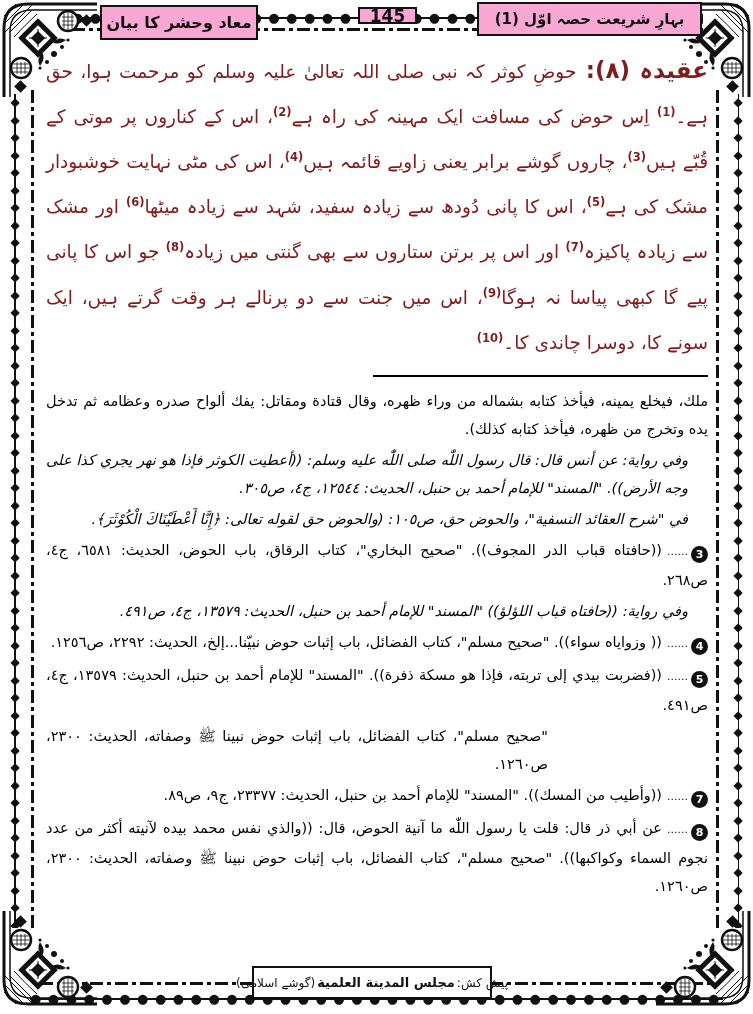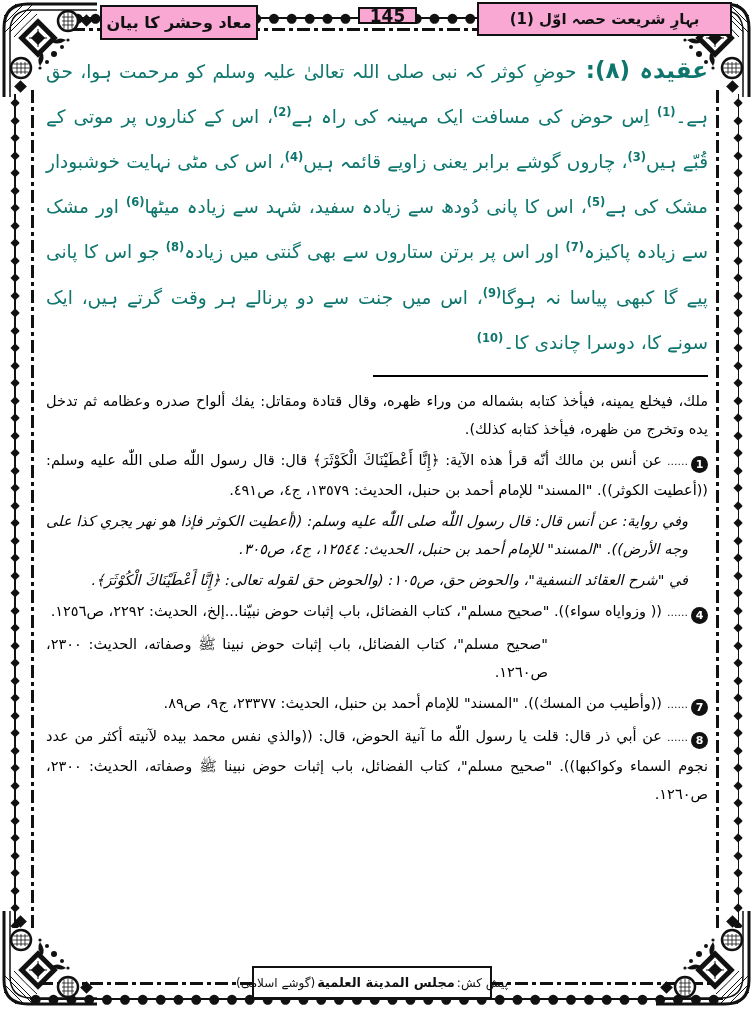"بہارِ شریعت حصہ اوّل (1)" .hbox.book { width: 255px -> 225px }
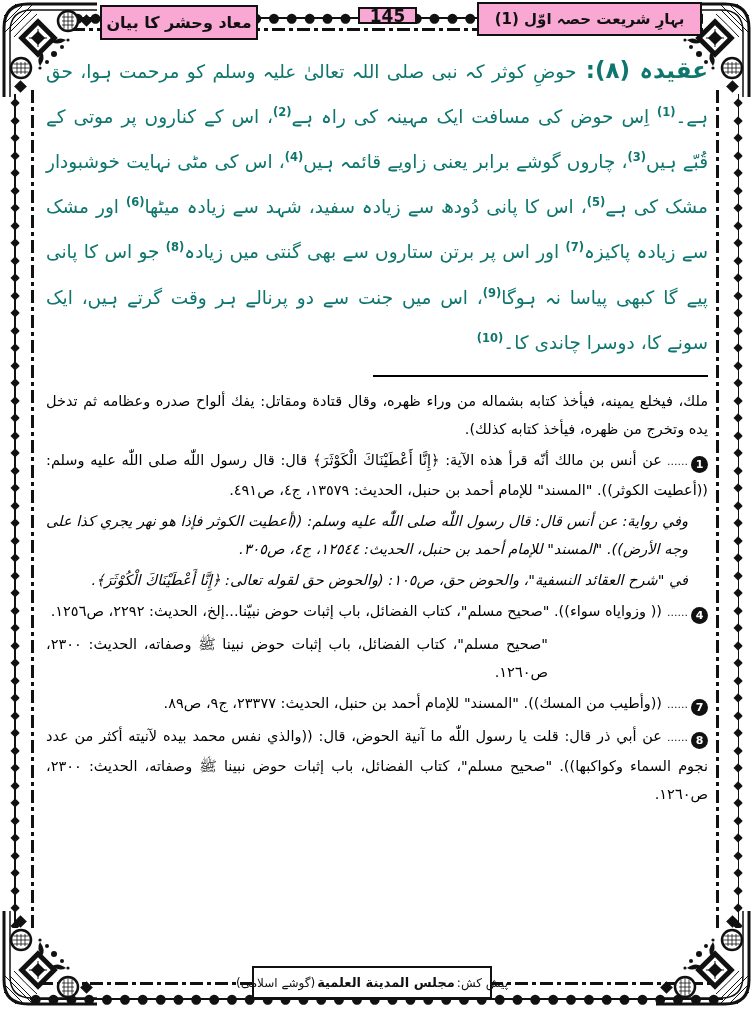"عقیدہ (۸): حوضِ کوثر کہ" .urdu { color: #0f766e -> #7f1d1d }
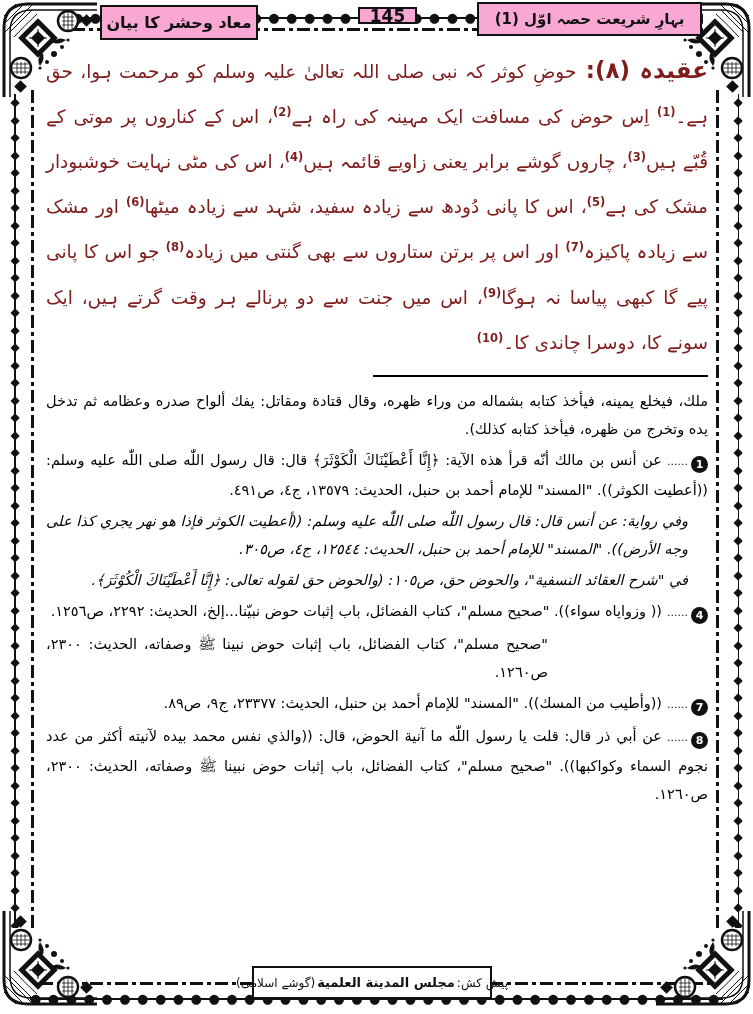"1......عن أنس بن مالك أنّه" div.fn-para { html: <div><span>1</span><span>......</span><span>عن أنس بن مالك أنّه قرأ هذه الآية: ﴿إِنَّا أَعْطَيْنَاكَ الْكَوْثَرَ﴾ قال: قال رسول اللّٰه صلى اللّٰه عليه وسلم: ((أعطيت الكوثر)). "المسند" للإمام أحمد بن حنبل، الحديث: ١٣٥٧٩، ج٤، ص٤٩١.</span></div> -> none }
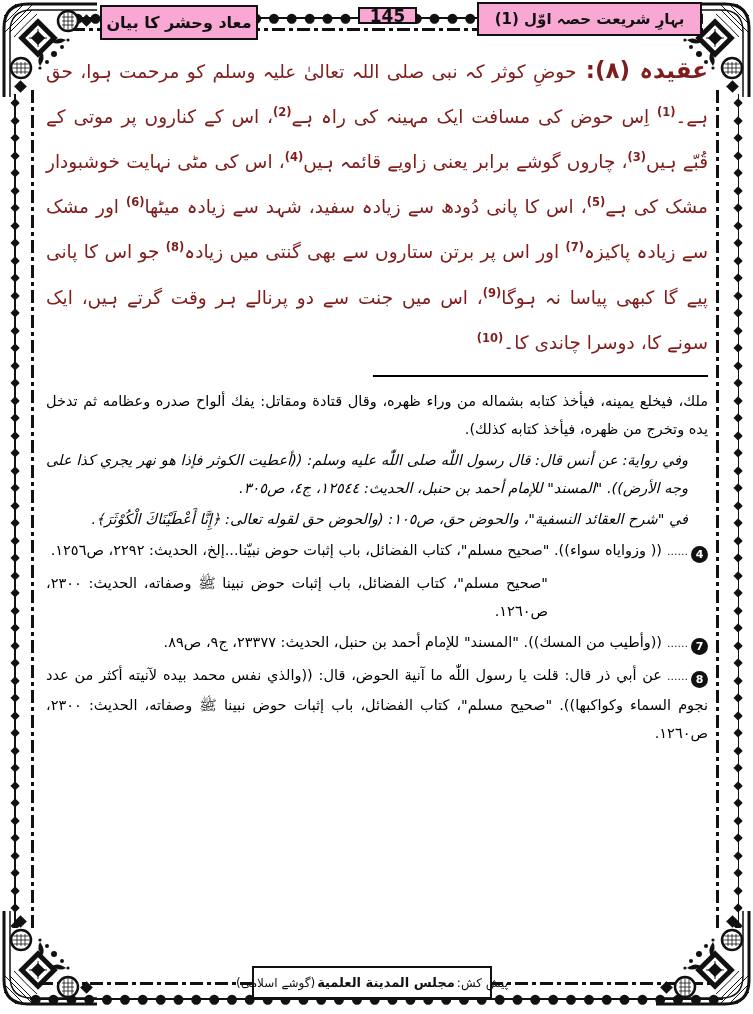"3......((حافتاه قباب الدر المجوف))." div.fn-para { html: none -> <div><span>3</span><span>......</span><span>((حافتاه قباب الدر المجوف)). "صحيح البخاري"، كتاب الرقاق، باب الحوض، الحديث: ٦٥٨١، ج٤، ص٢٦٨.</span></div> }
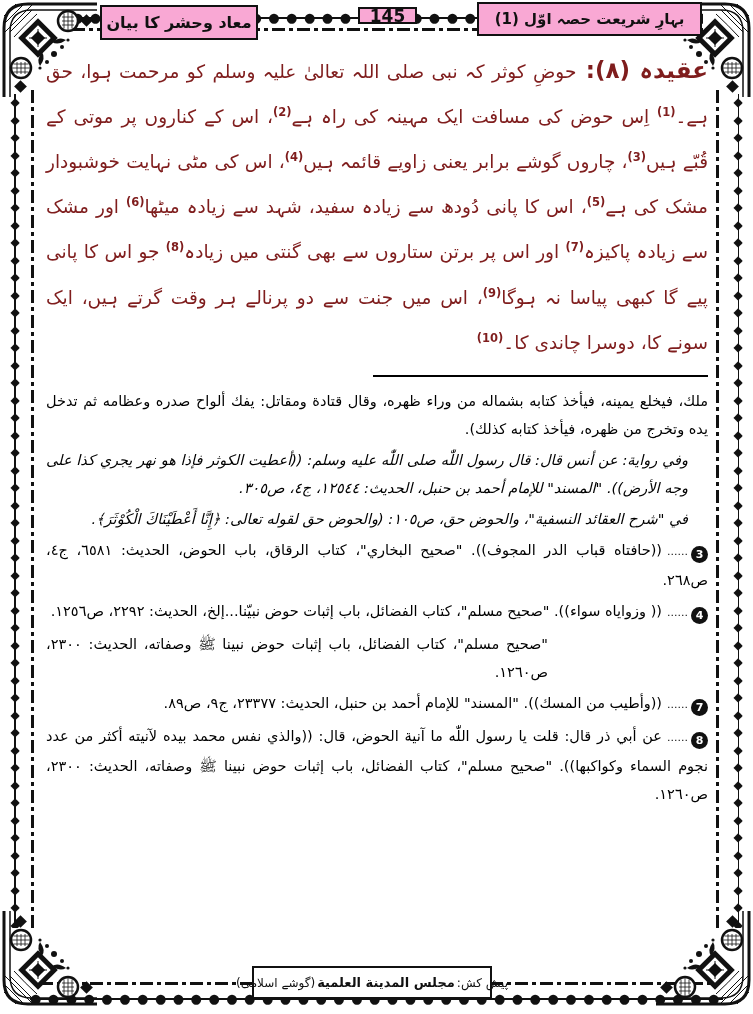"وفي رواية: ((حافتاه قباب اللؤلؤ))" div.fn-para { html: none -> <div><span>وفي رواية: ((حافتاه قباب اللؤلؤ)) "المسند" للإمام أحمد بن حنبل، الحديث: ١٣٥٧٩، ج٤، ص٤٩١.</span></div> }
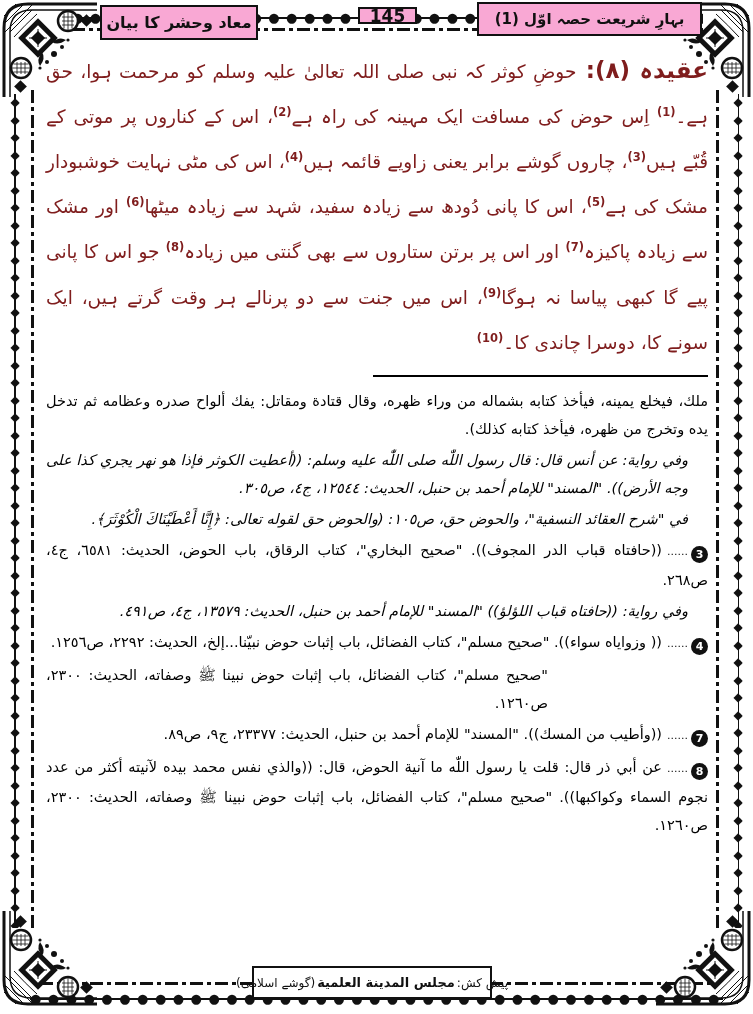"5......((فضربت بيدي إلى تربته، فإذا" div.fn-para { html: none -> <div><span>5</span><span>......</span><span>((فضربت بيدي إلى تربته، فإذا هو مسكة ذفرة)). "المسند" للإمام أحمد بن حنبل، الحديث: ١٣٥٧٩، ج٤، ص٤٩١.</span></div> }
